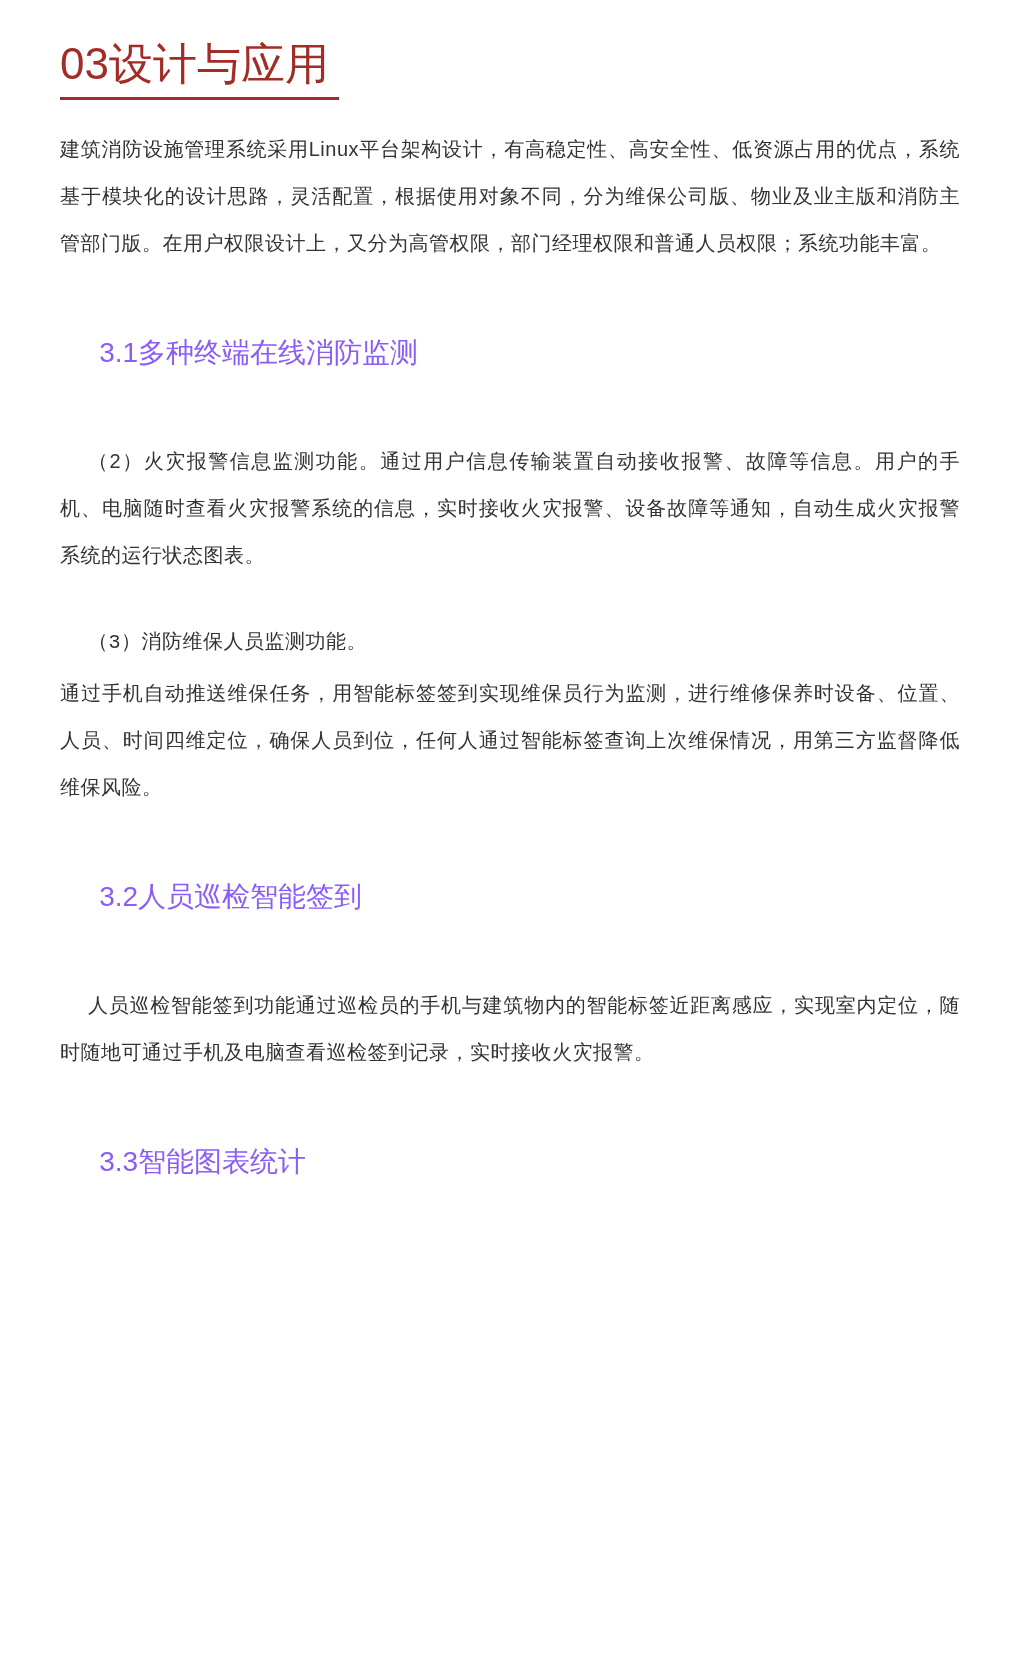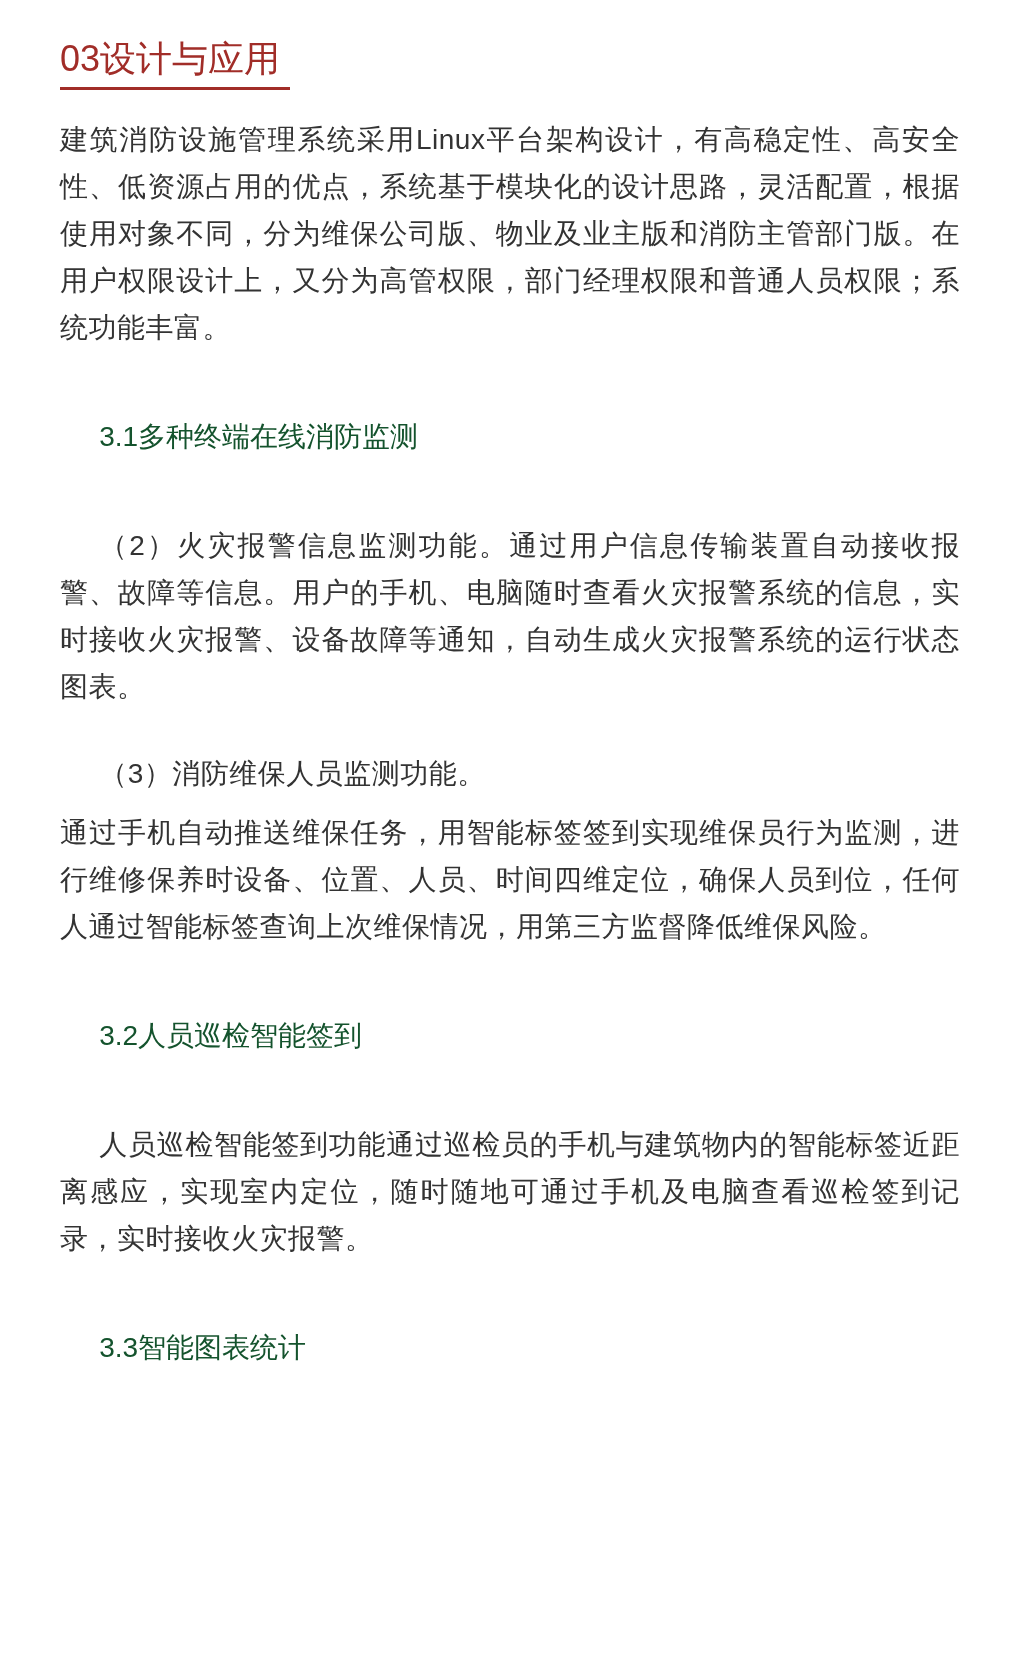"03设计与应用" .title { font-size: 36px -> 44px }
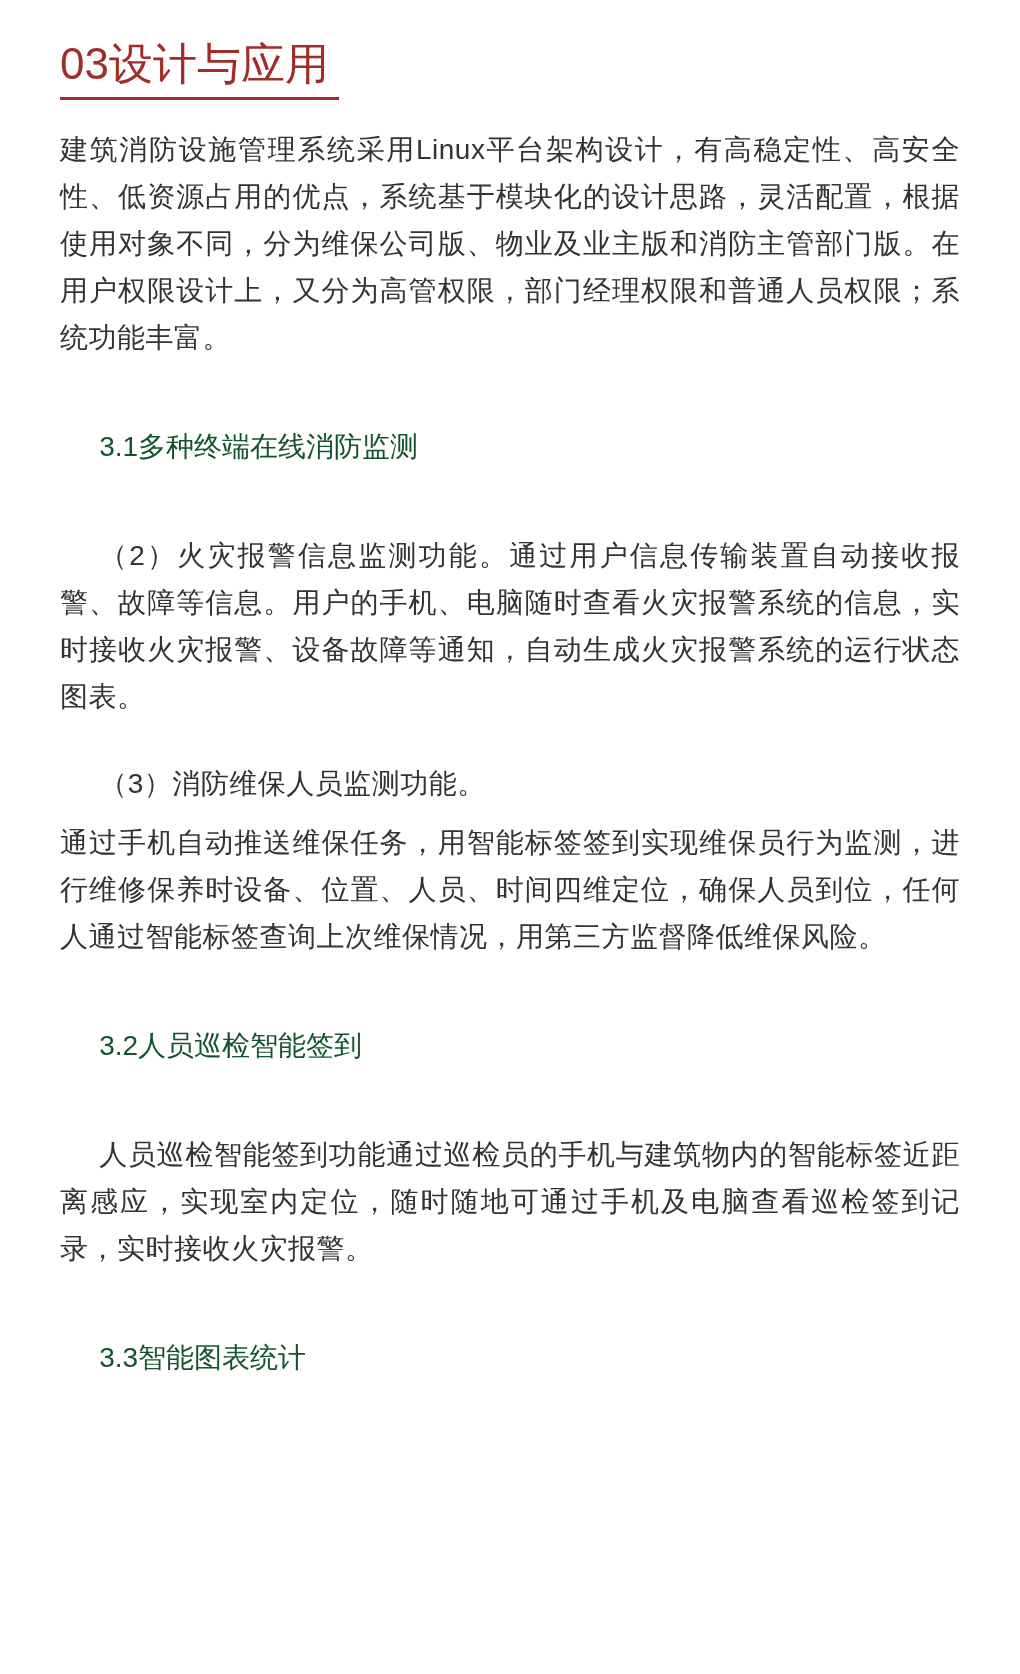"建筑消防设施管理系统采用Linux平台架构设计，有高稳定性、高安全性、低资源占用" .para { font-size: 28px -> 20px }
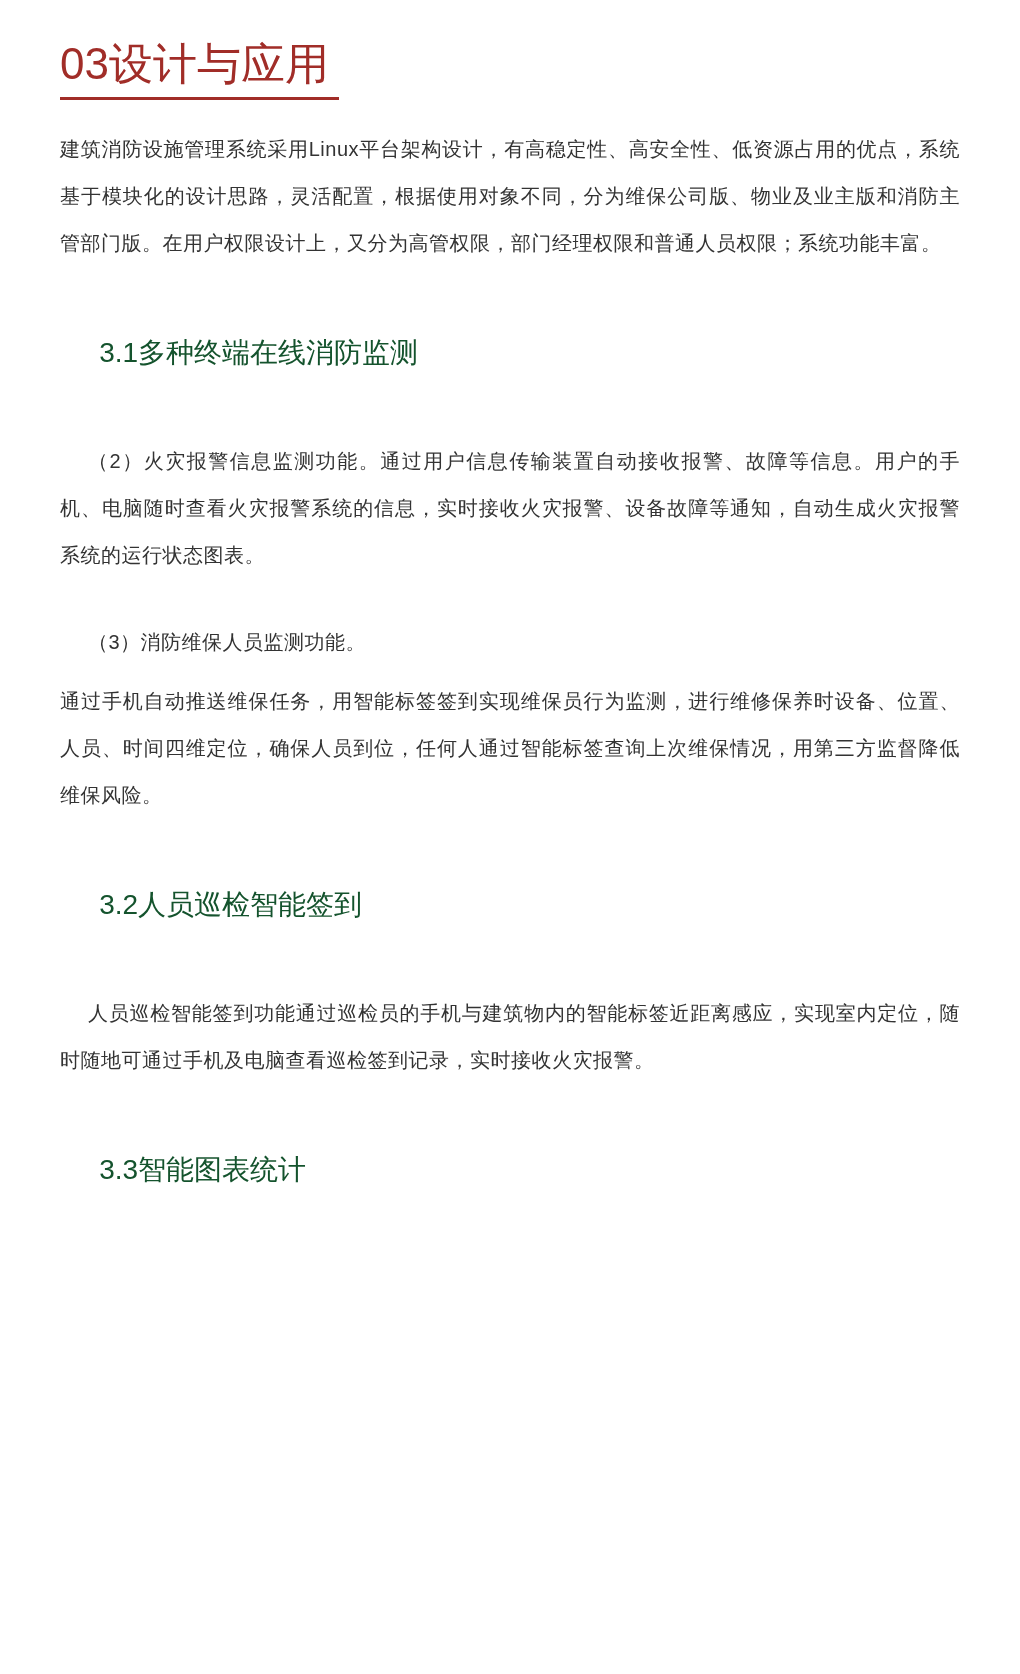"3.1多种终端在线消防监测" .section-heading { color: #14532d -> #8b5cf6 }
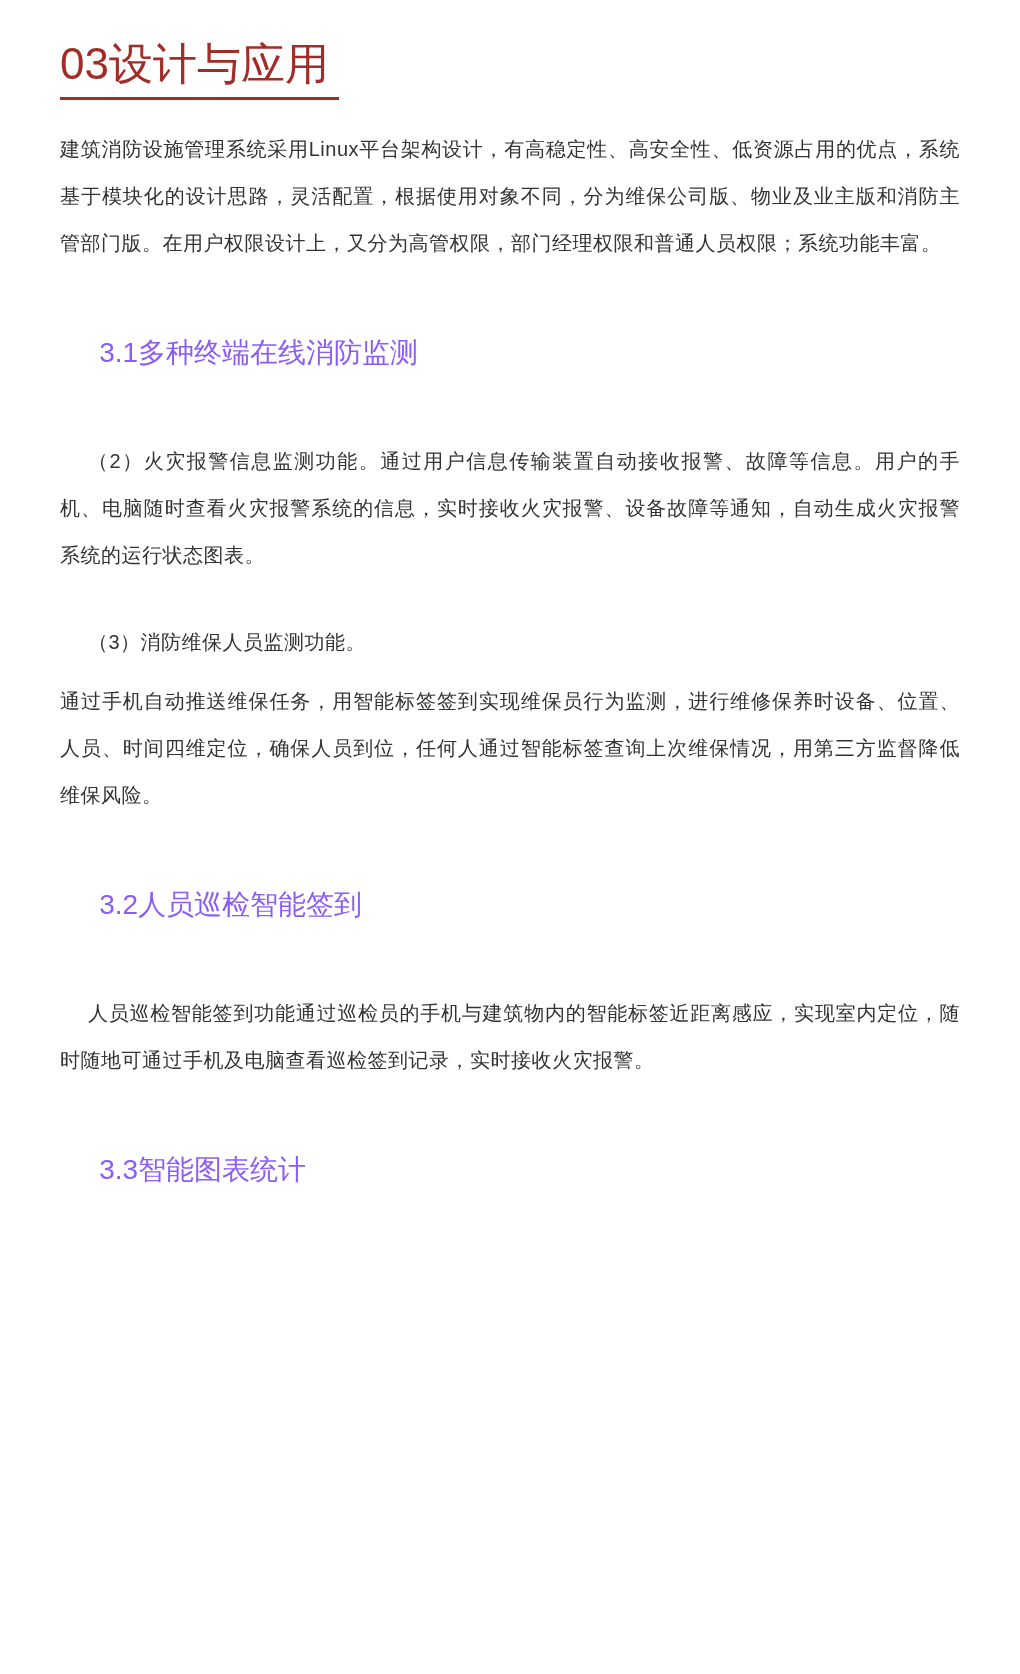"（3）消防维保人员监测功能。" .para.tight-bottom { font-family: none -> Liberation Mono, monospace }
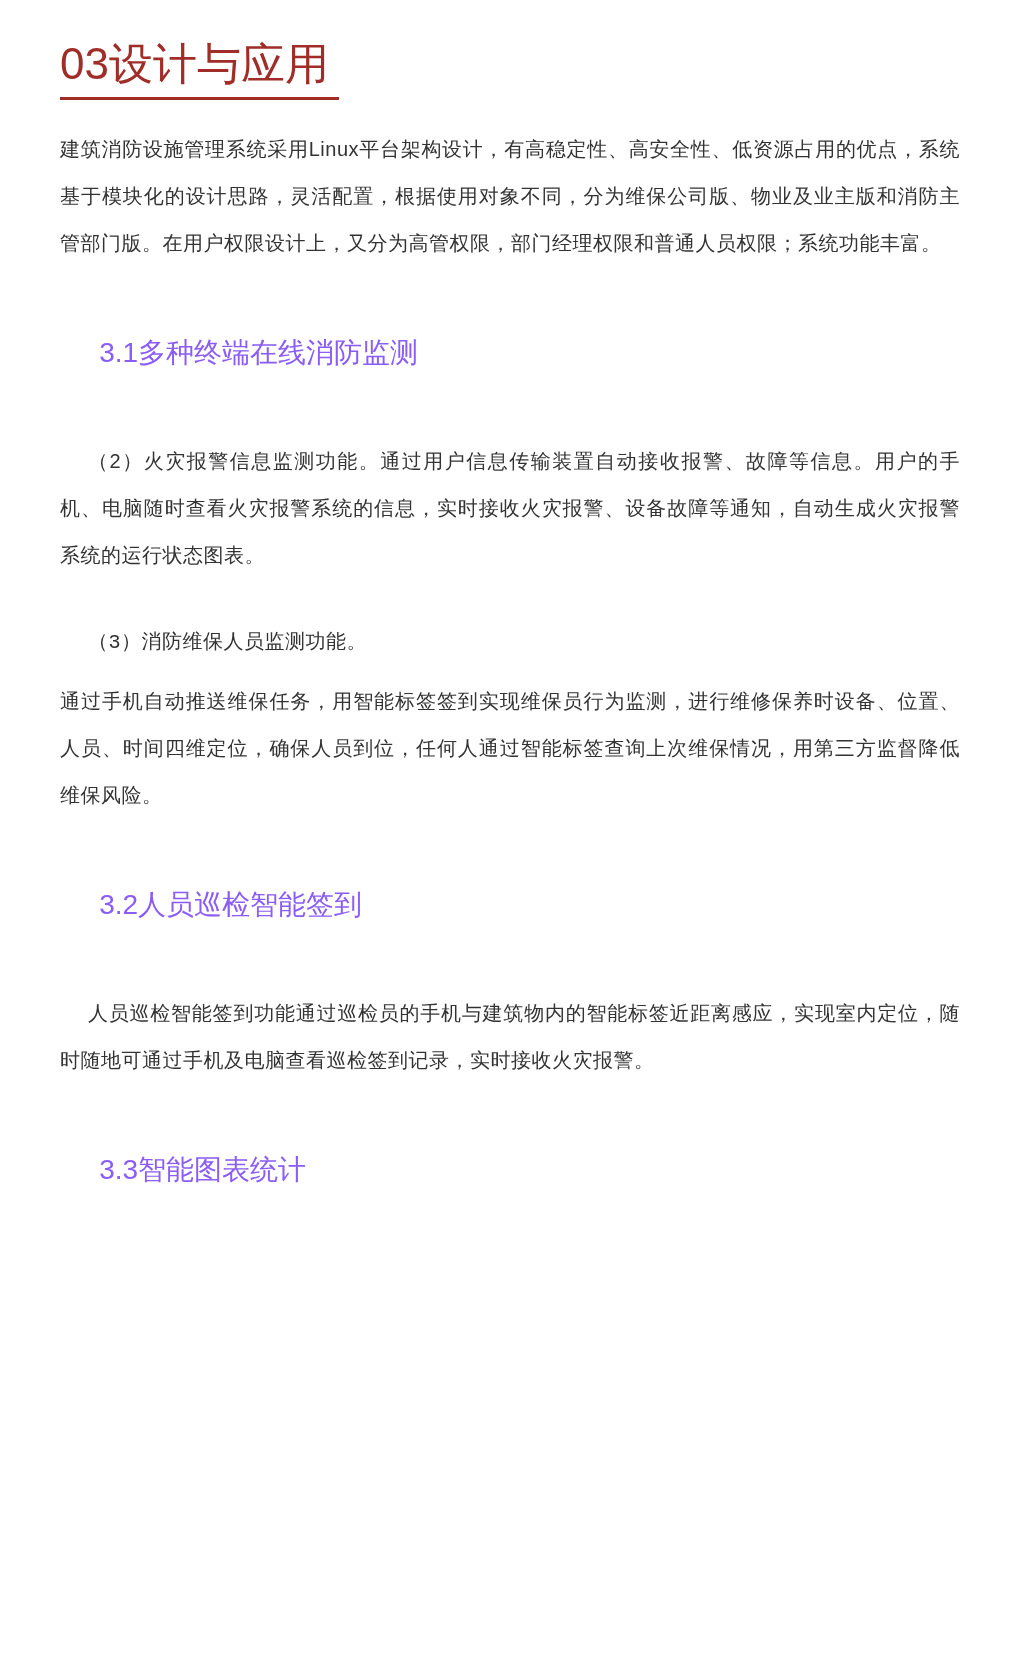"通过手机自动推送维保任务，用智能标签签到实现维保员行为监测，进行维修保养时设备、" .para.tight-top { margin-top: 12px -> 4px }
